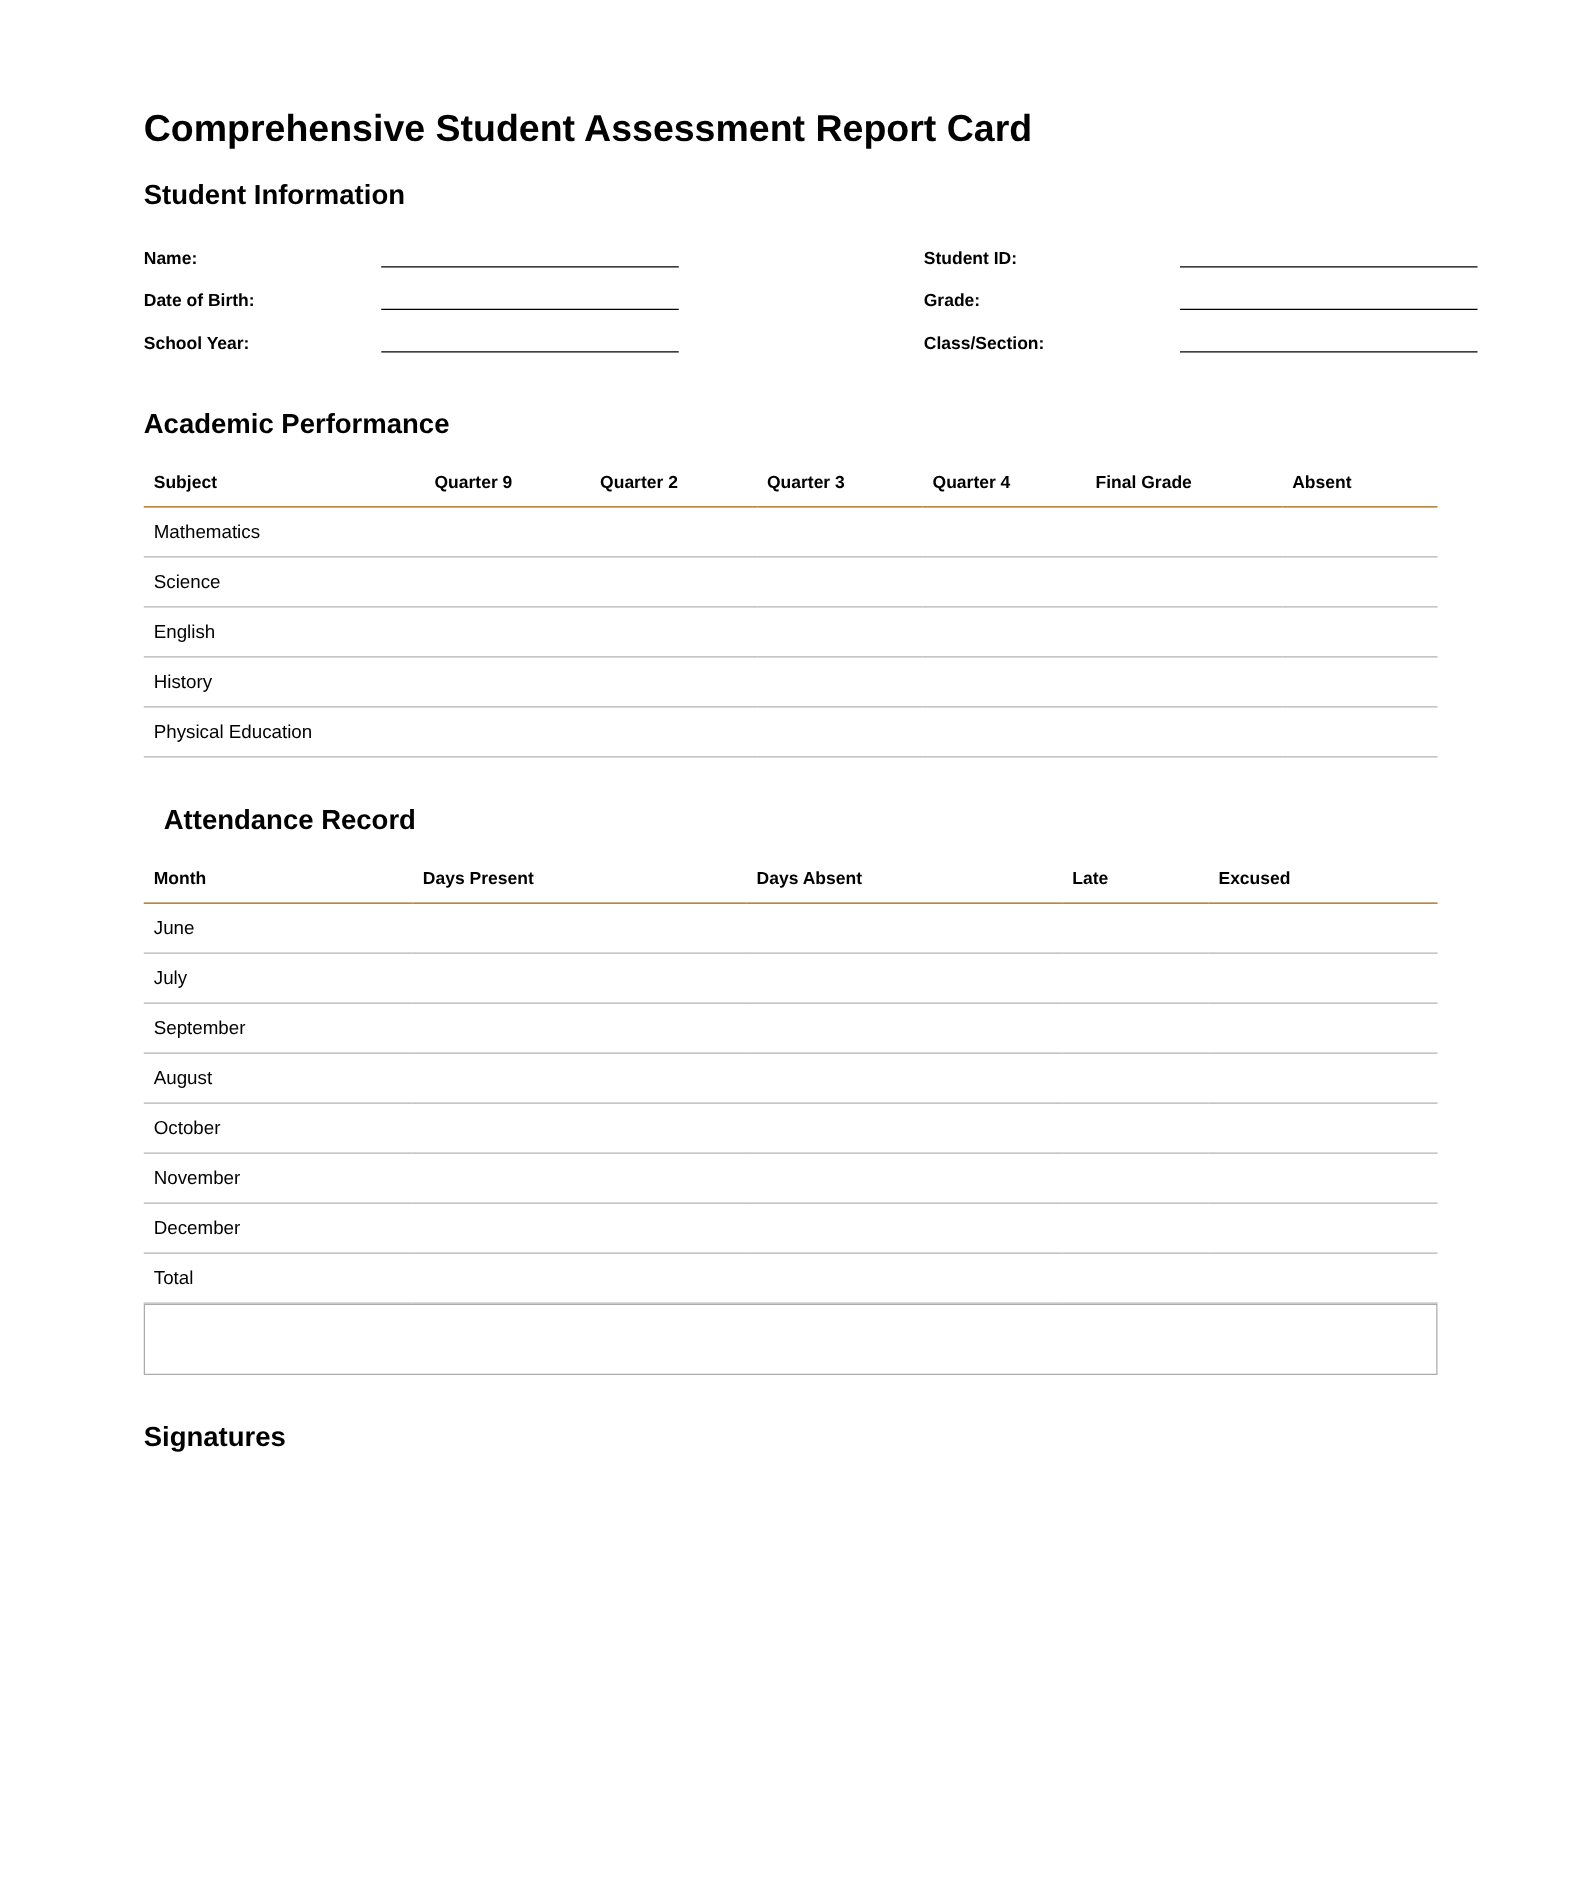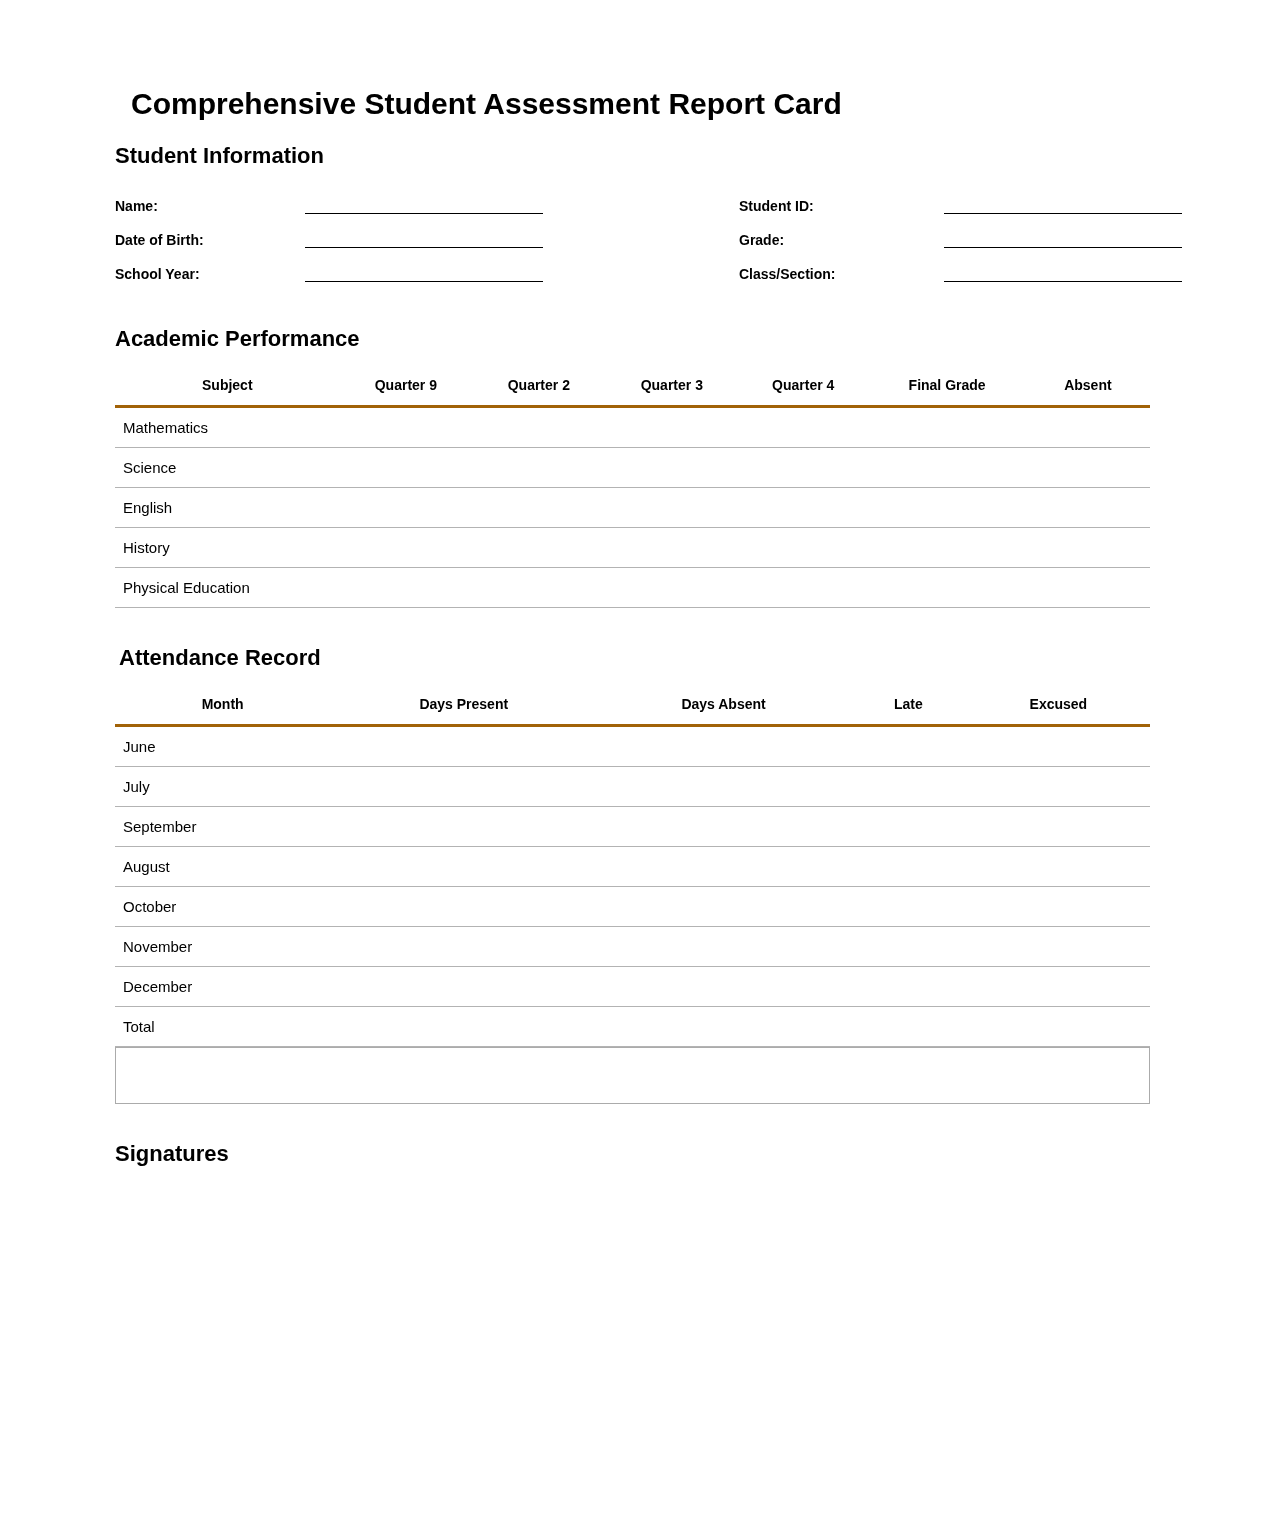"Comprehensive Student Assessment Report" h1.doc-title { margin: 0 0 22px 16px -> 0 0 22px 0 }
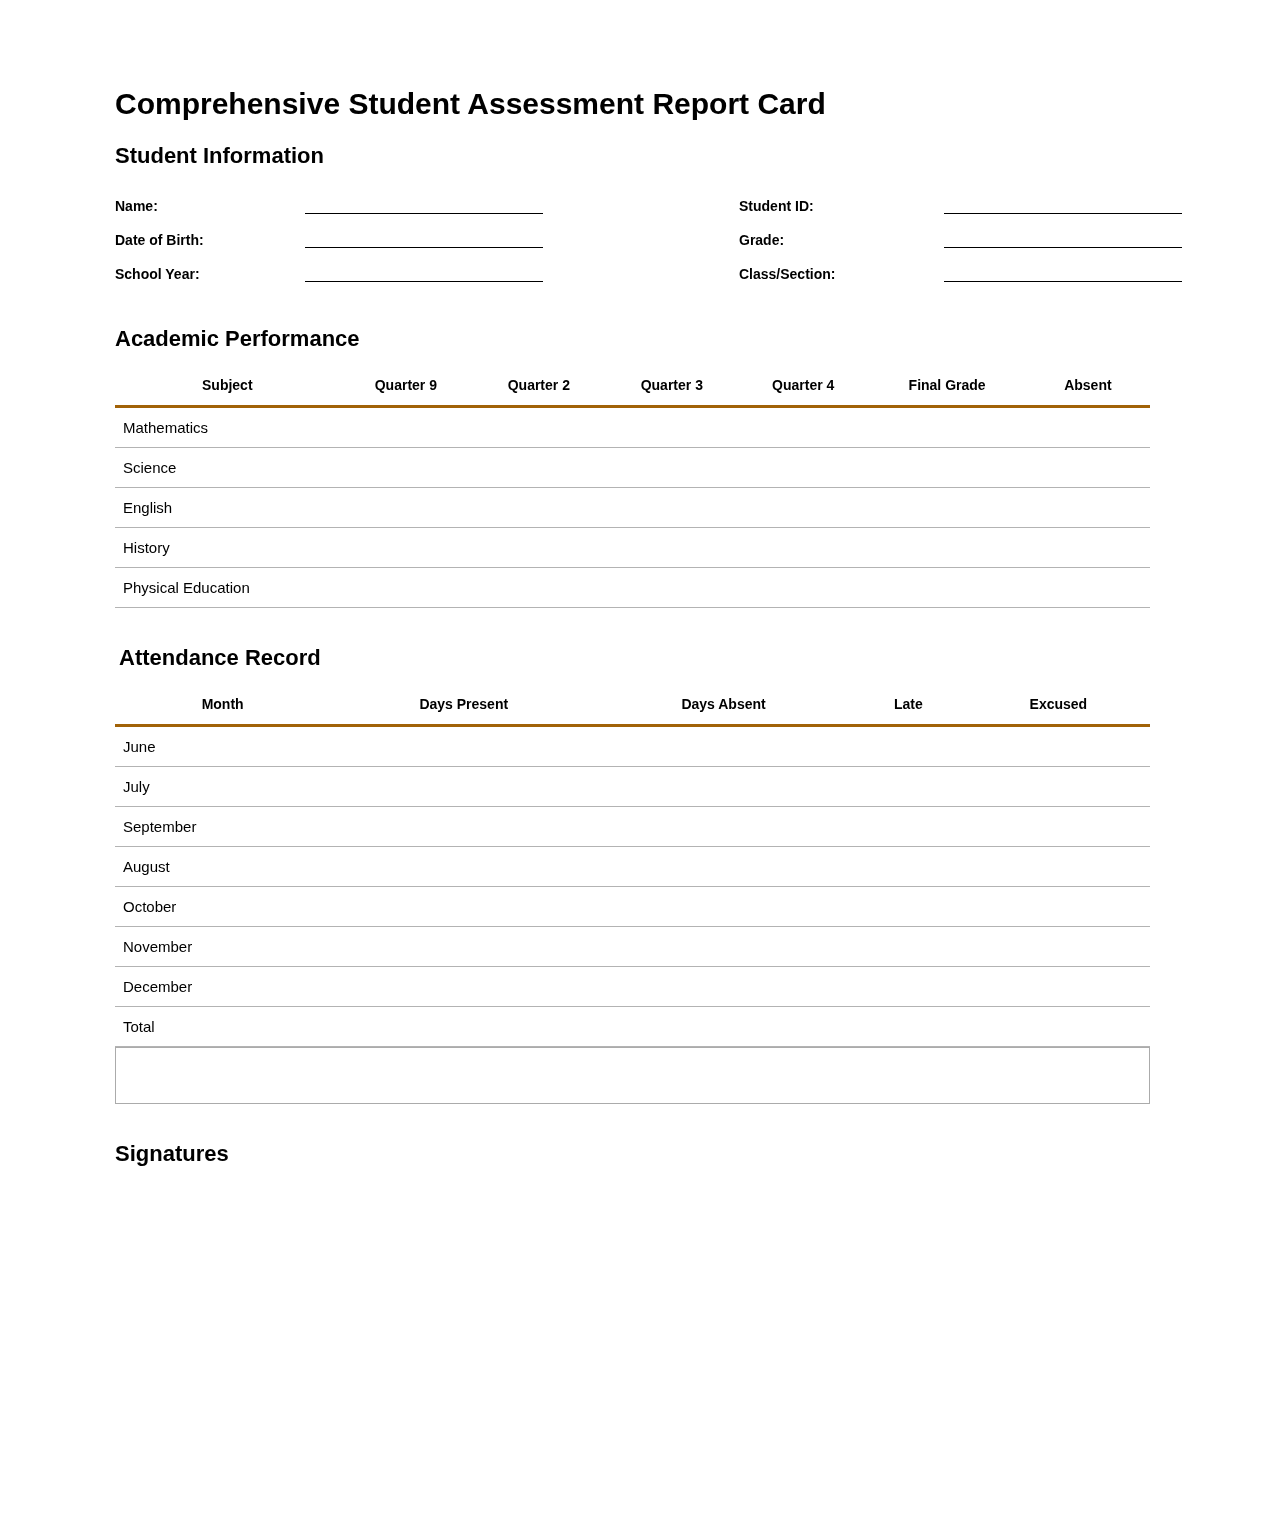"Subject" table.doc-table th { border-bottom: 3px solid #a16207 -> 1px solid #a16207; text-align: center -> left }
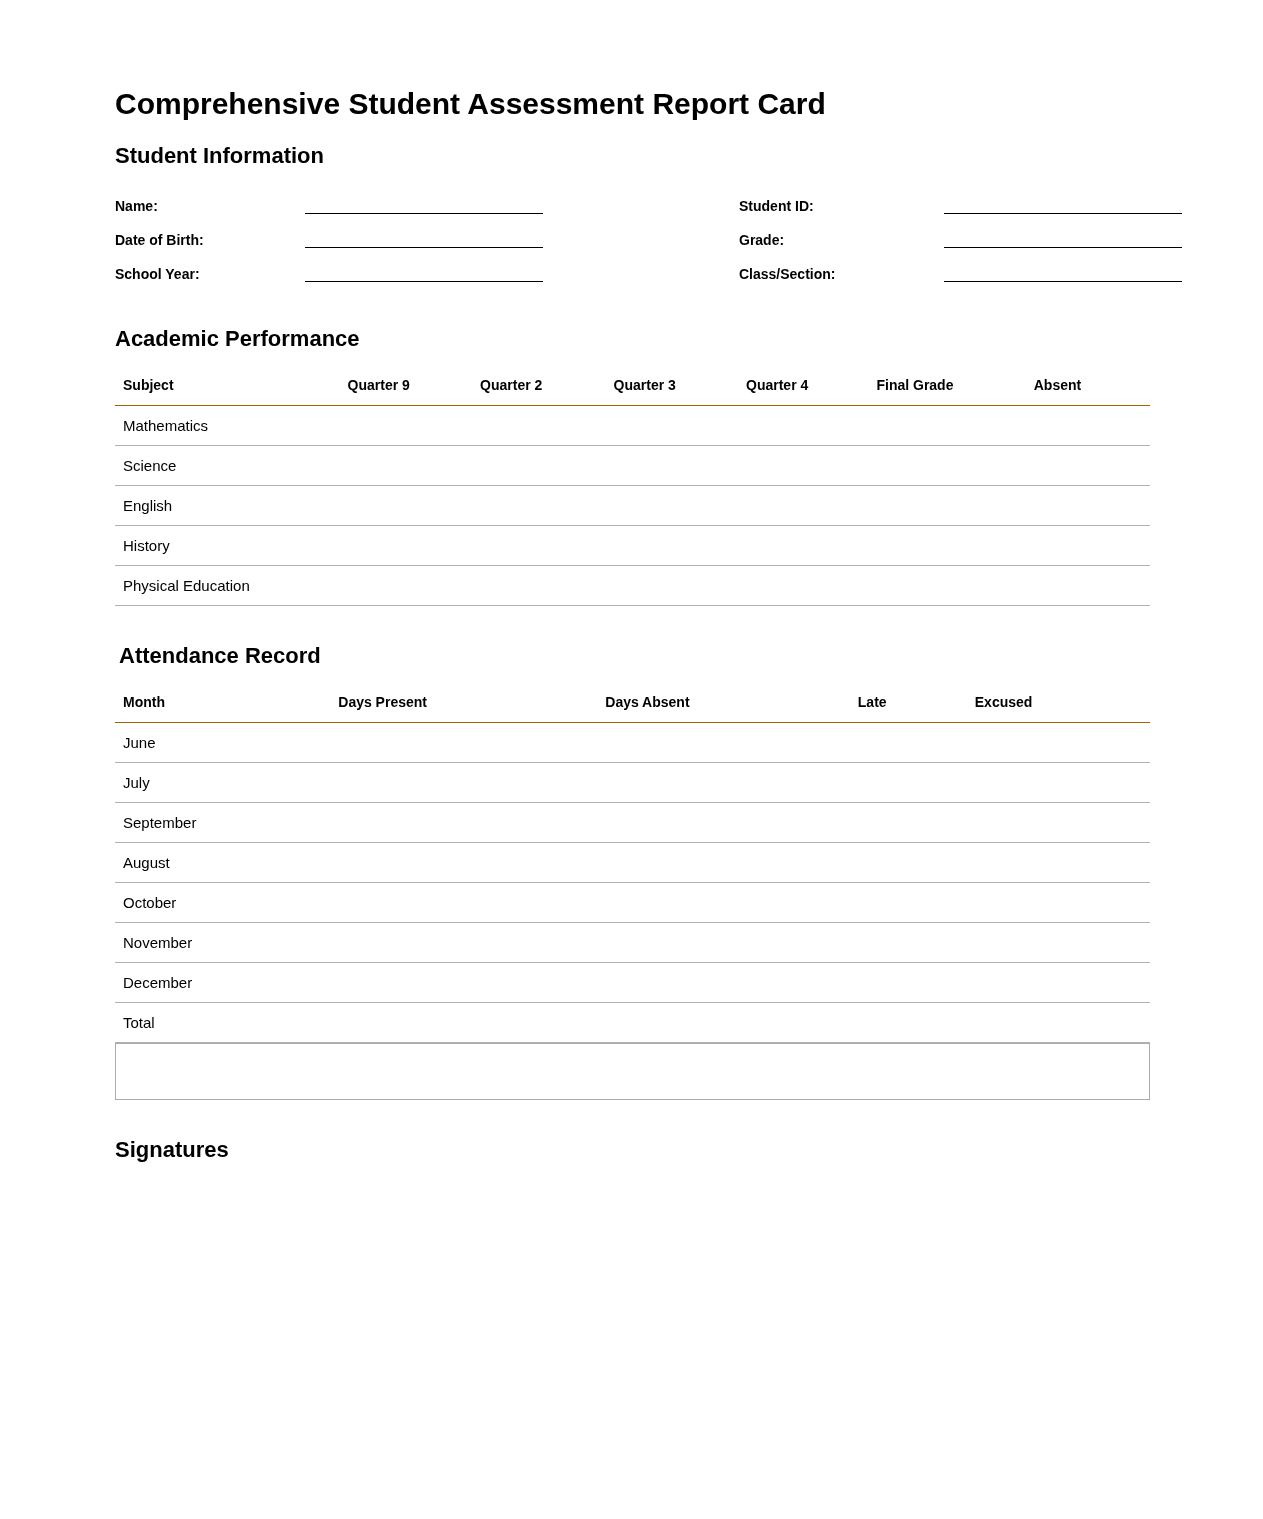"Attendance Record" #attendance-heading { margin: 37px 0 15px 4px -> 37px 0 15px 16px }
